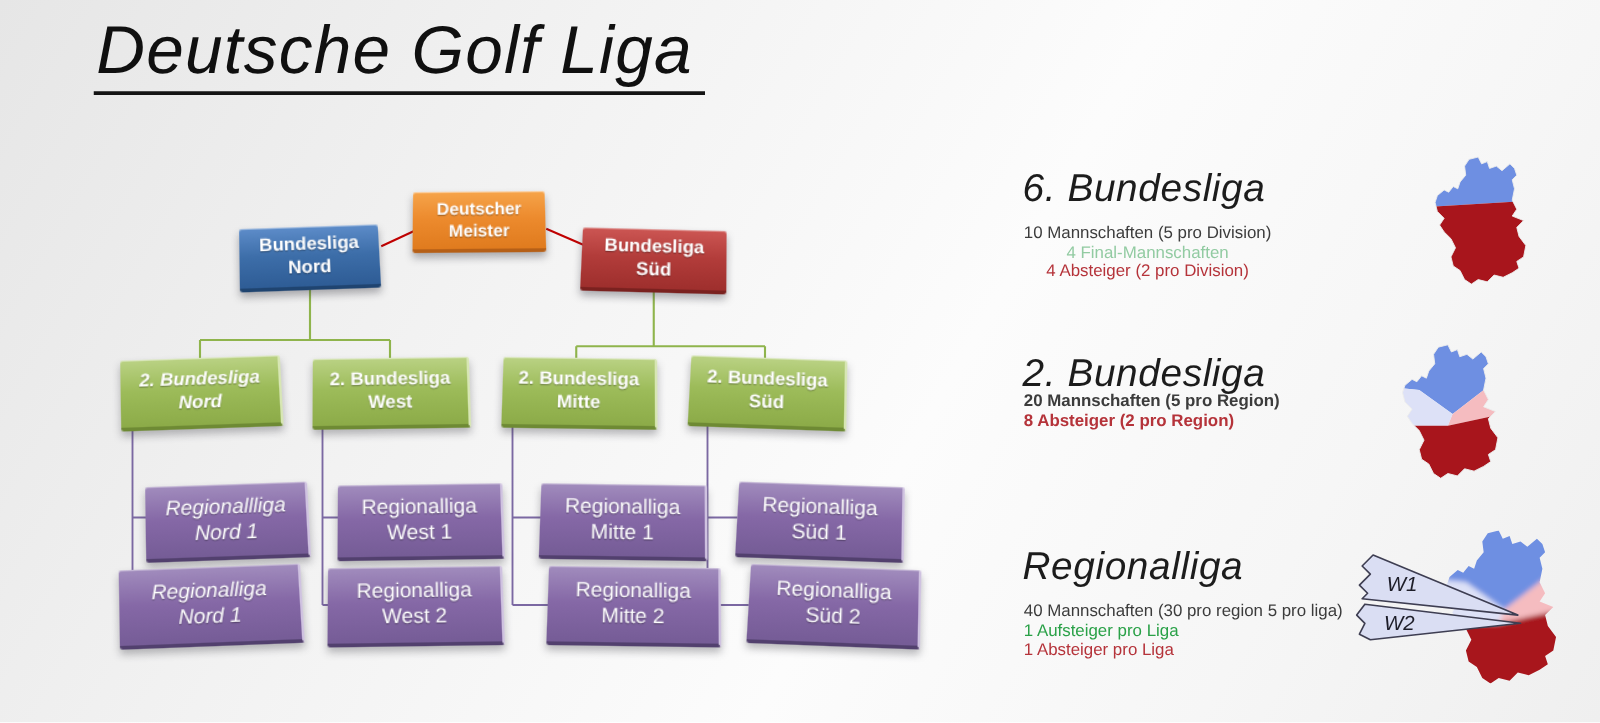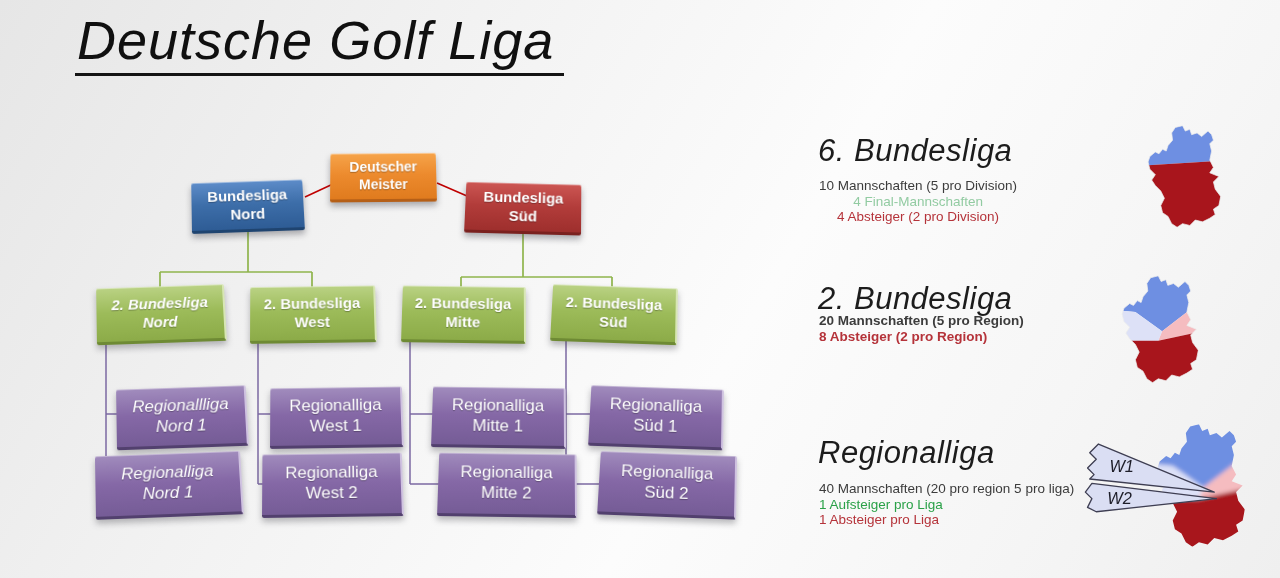"40 Mannschaften (20 pro region" div.ln { text: 20 -> 30 }
